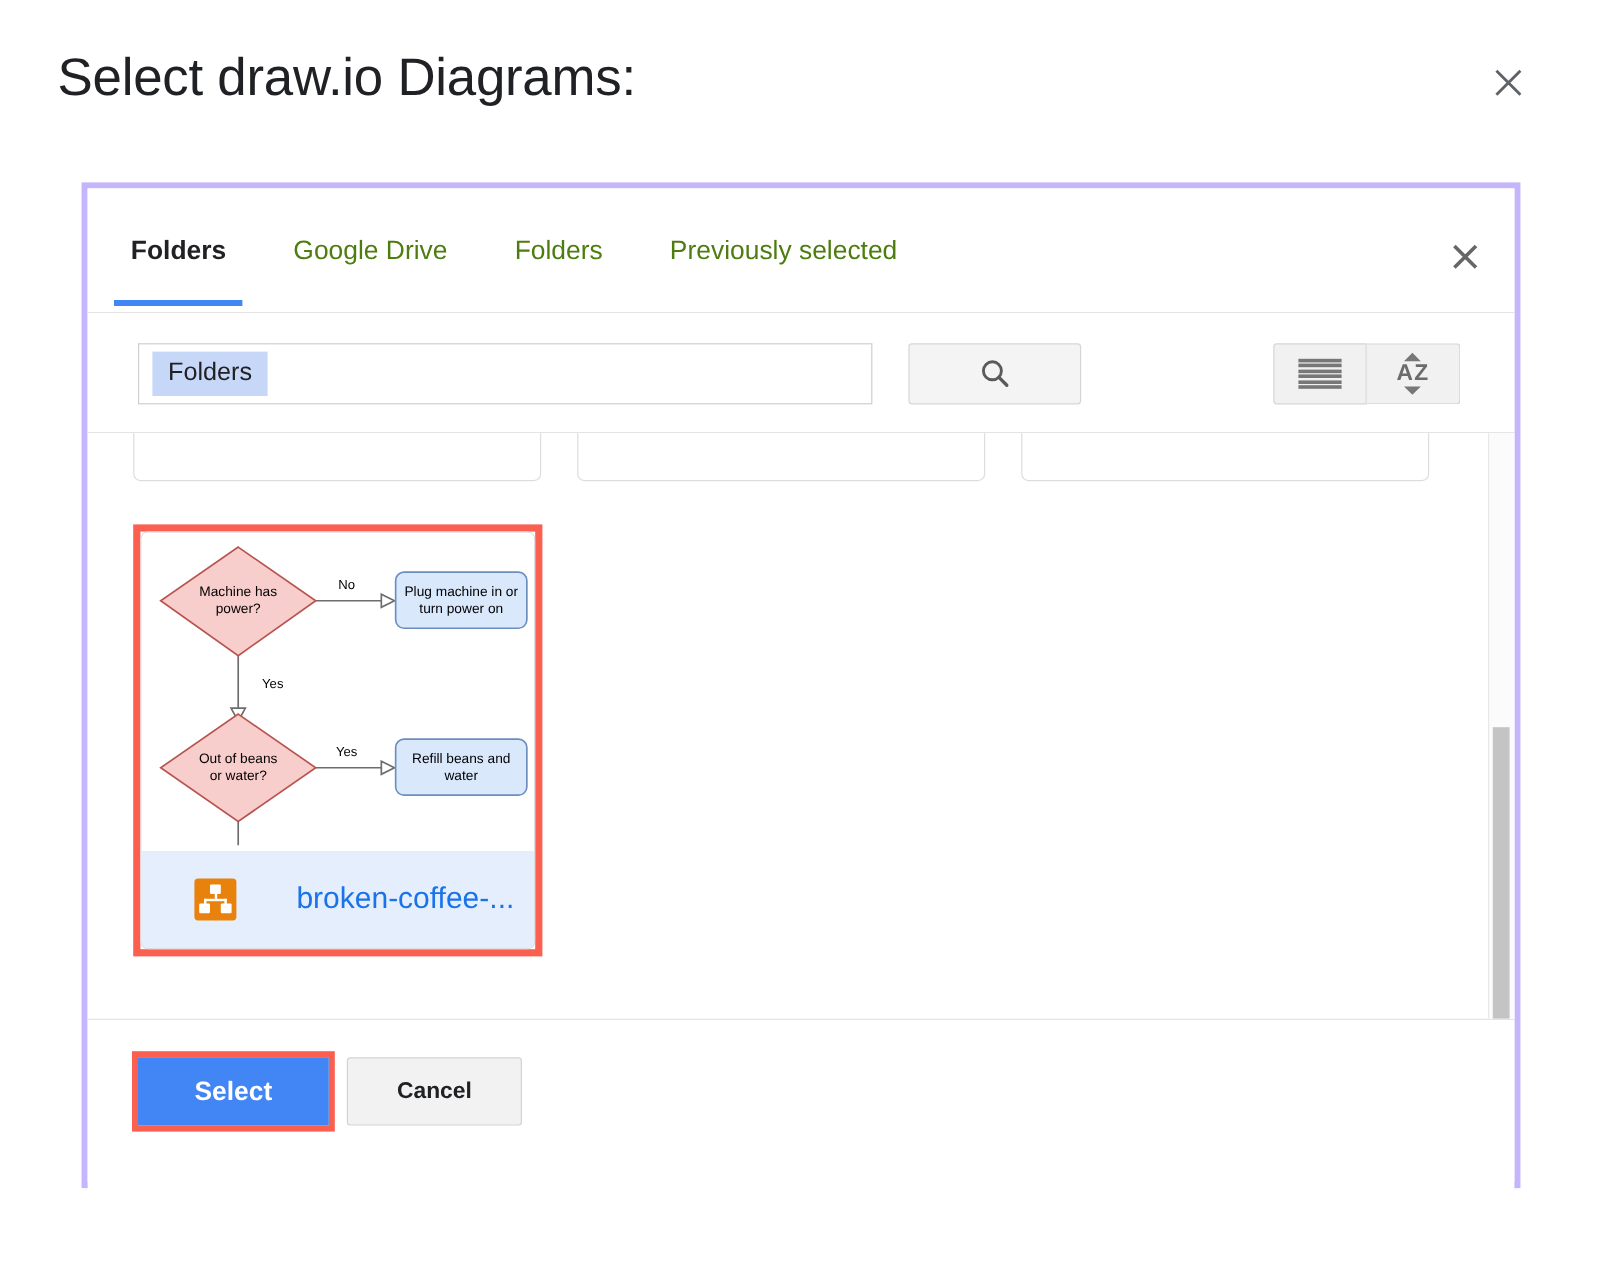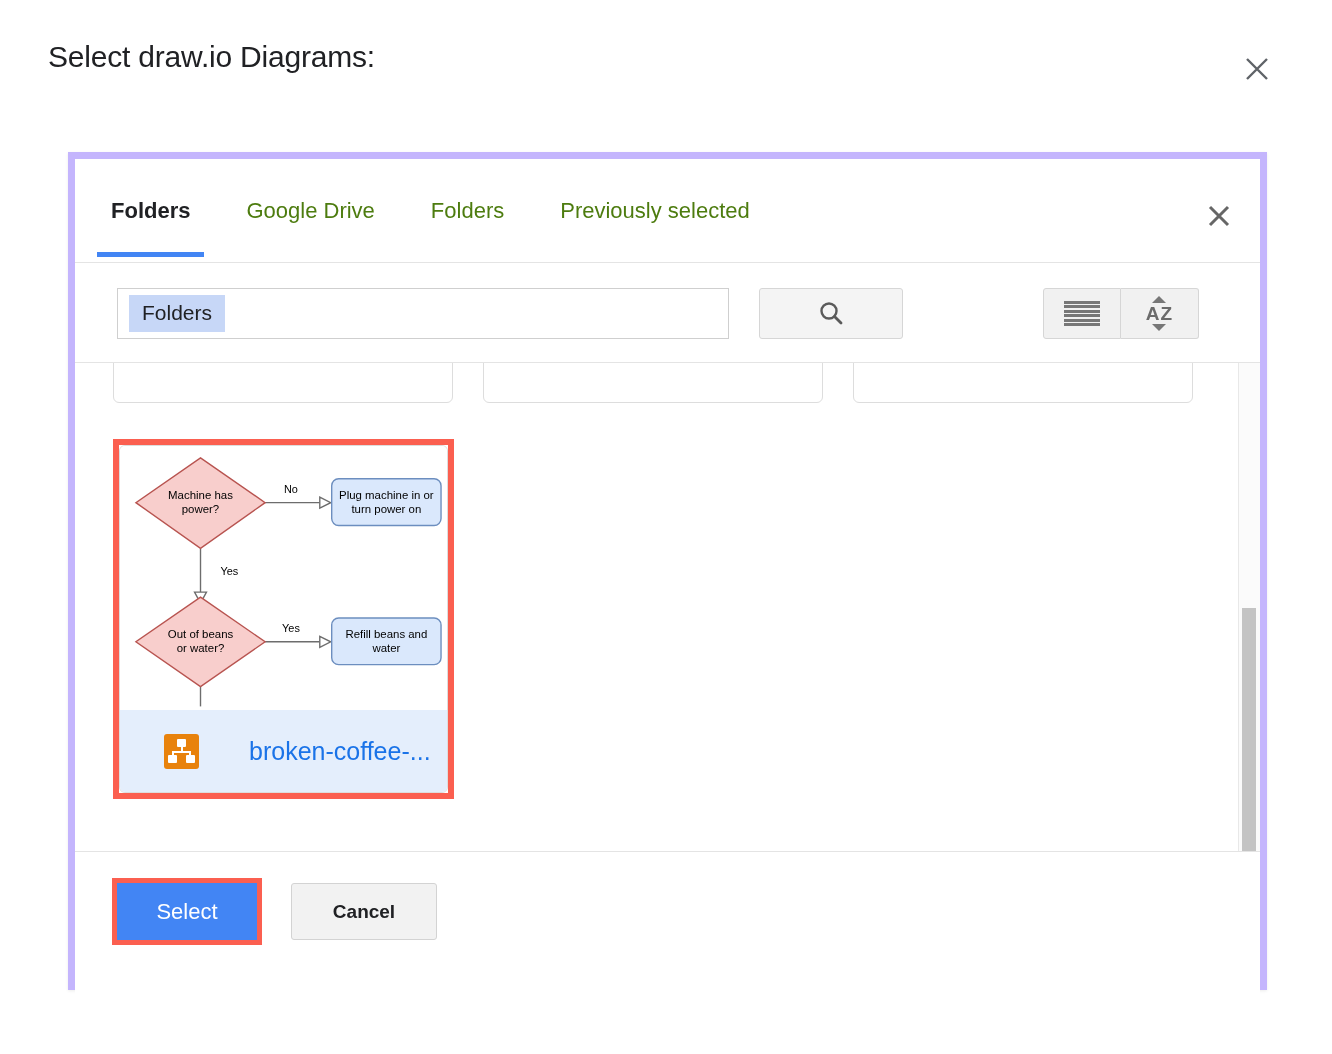"Select draw.io Diagrams:" .outer-title { font-size: 30px -> 44px }
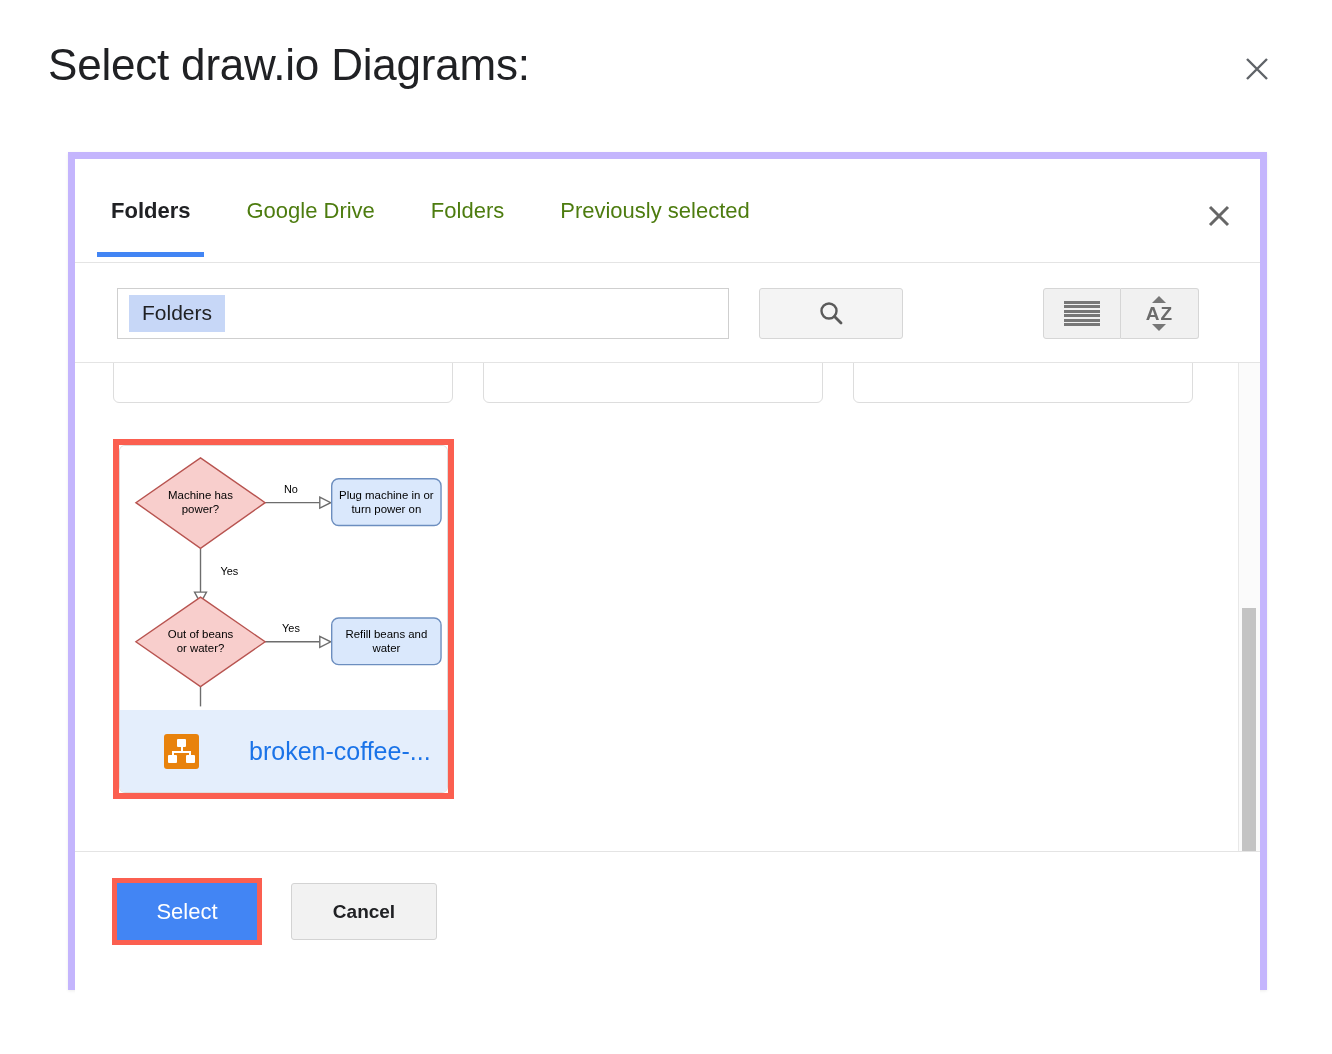"Folders" .picker { border: 7px solid #c4b5fd -> 5px solid #c4b5fd }
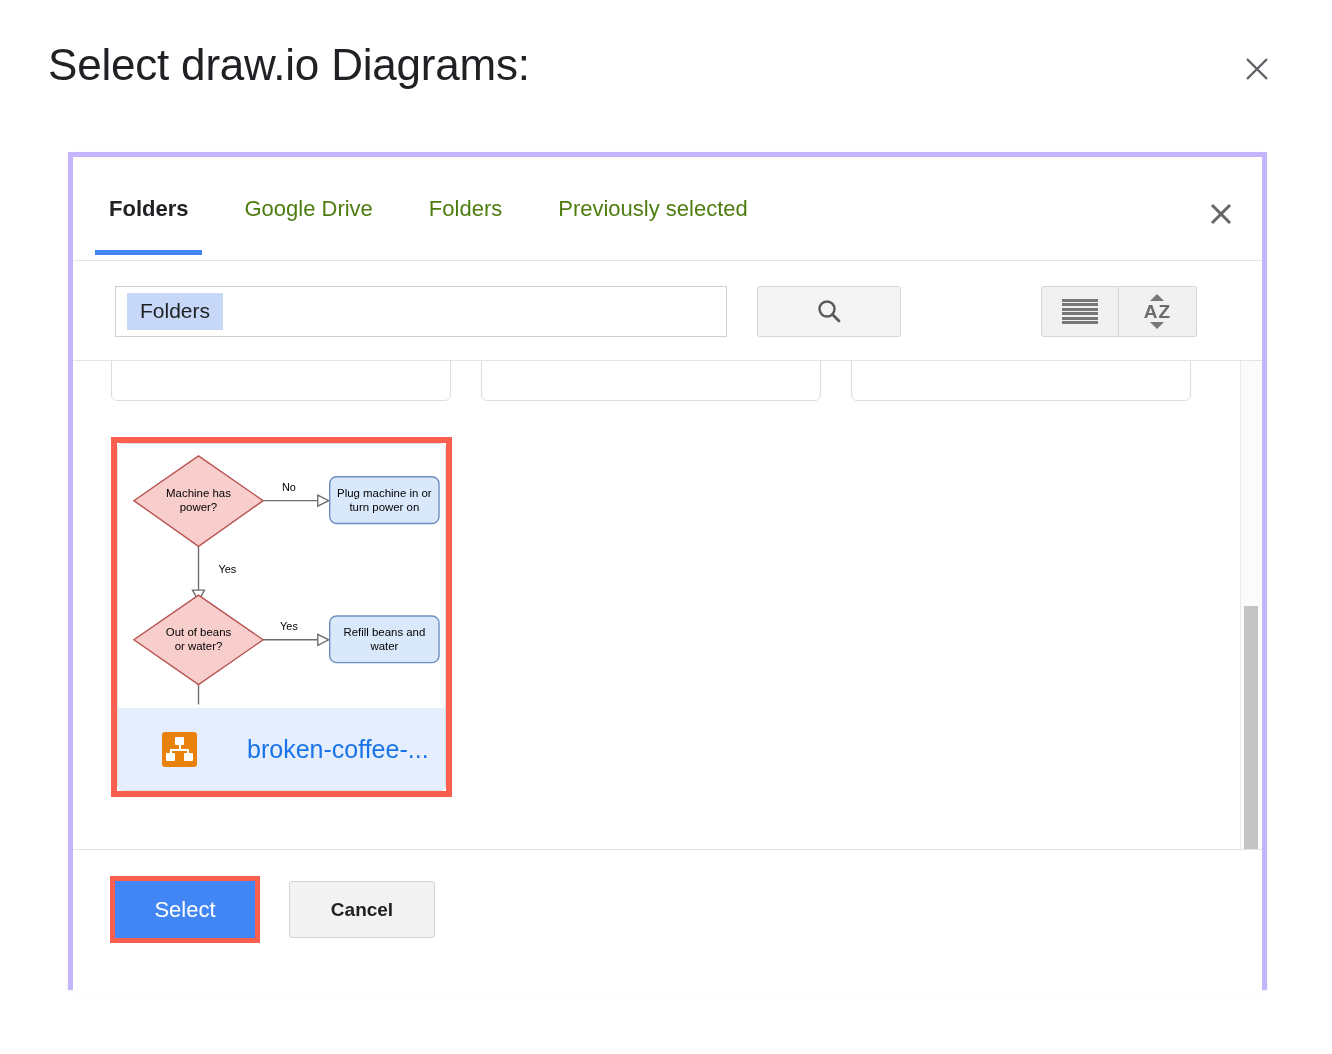"AZ" .btn-group { left: 968px -> 988px }
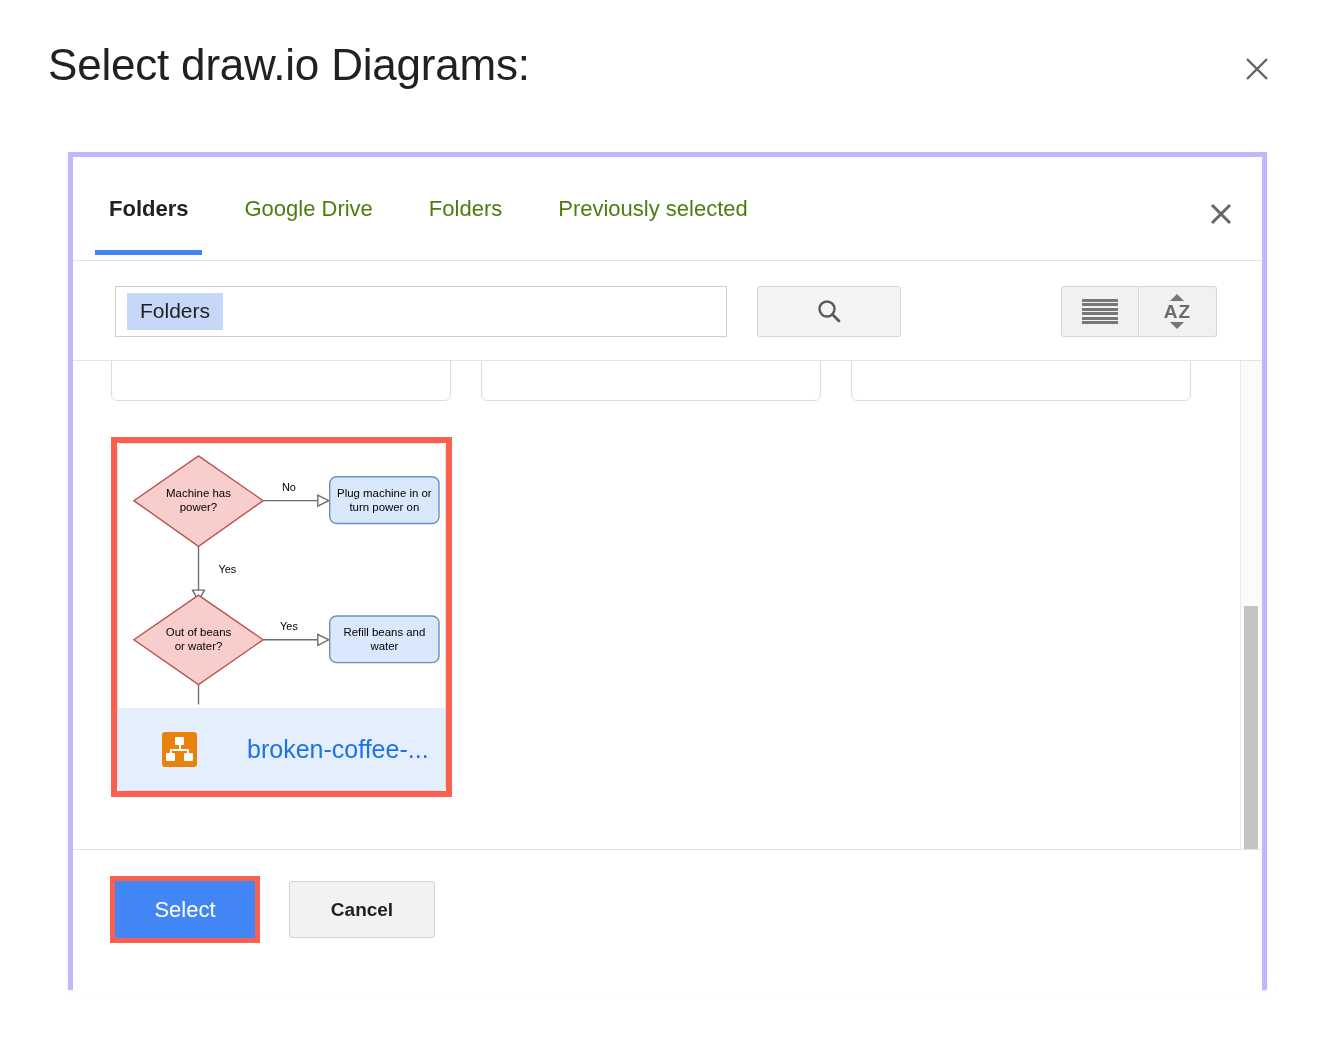"Select" .btn-select { font-weight: 400 -> 700; width: 140px -> 159px }
